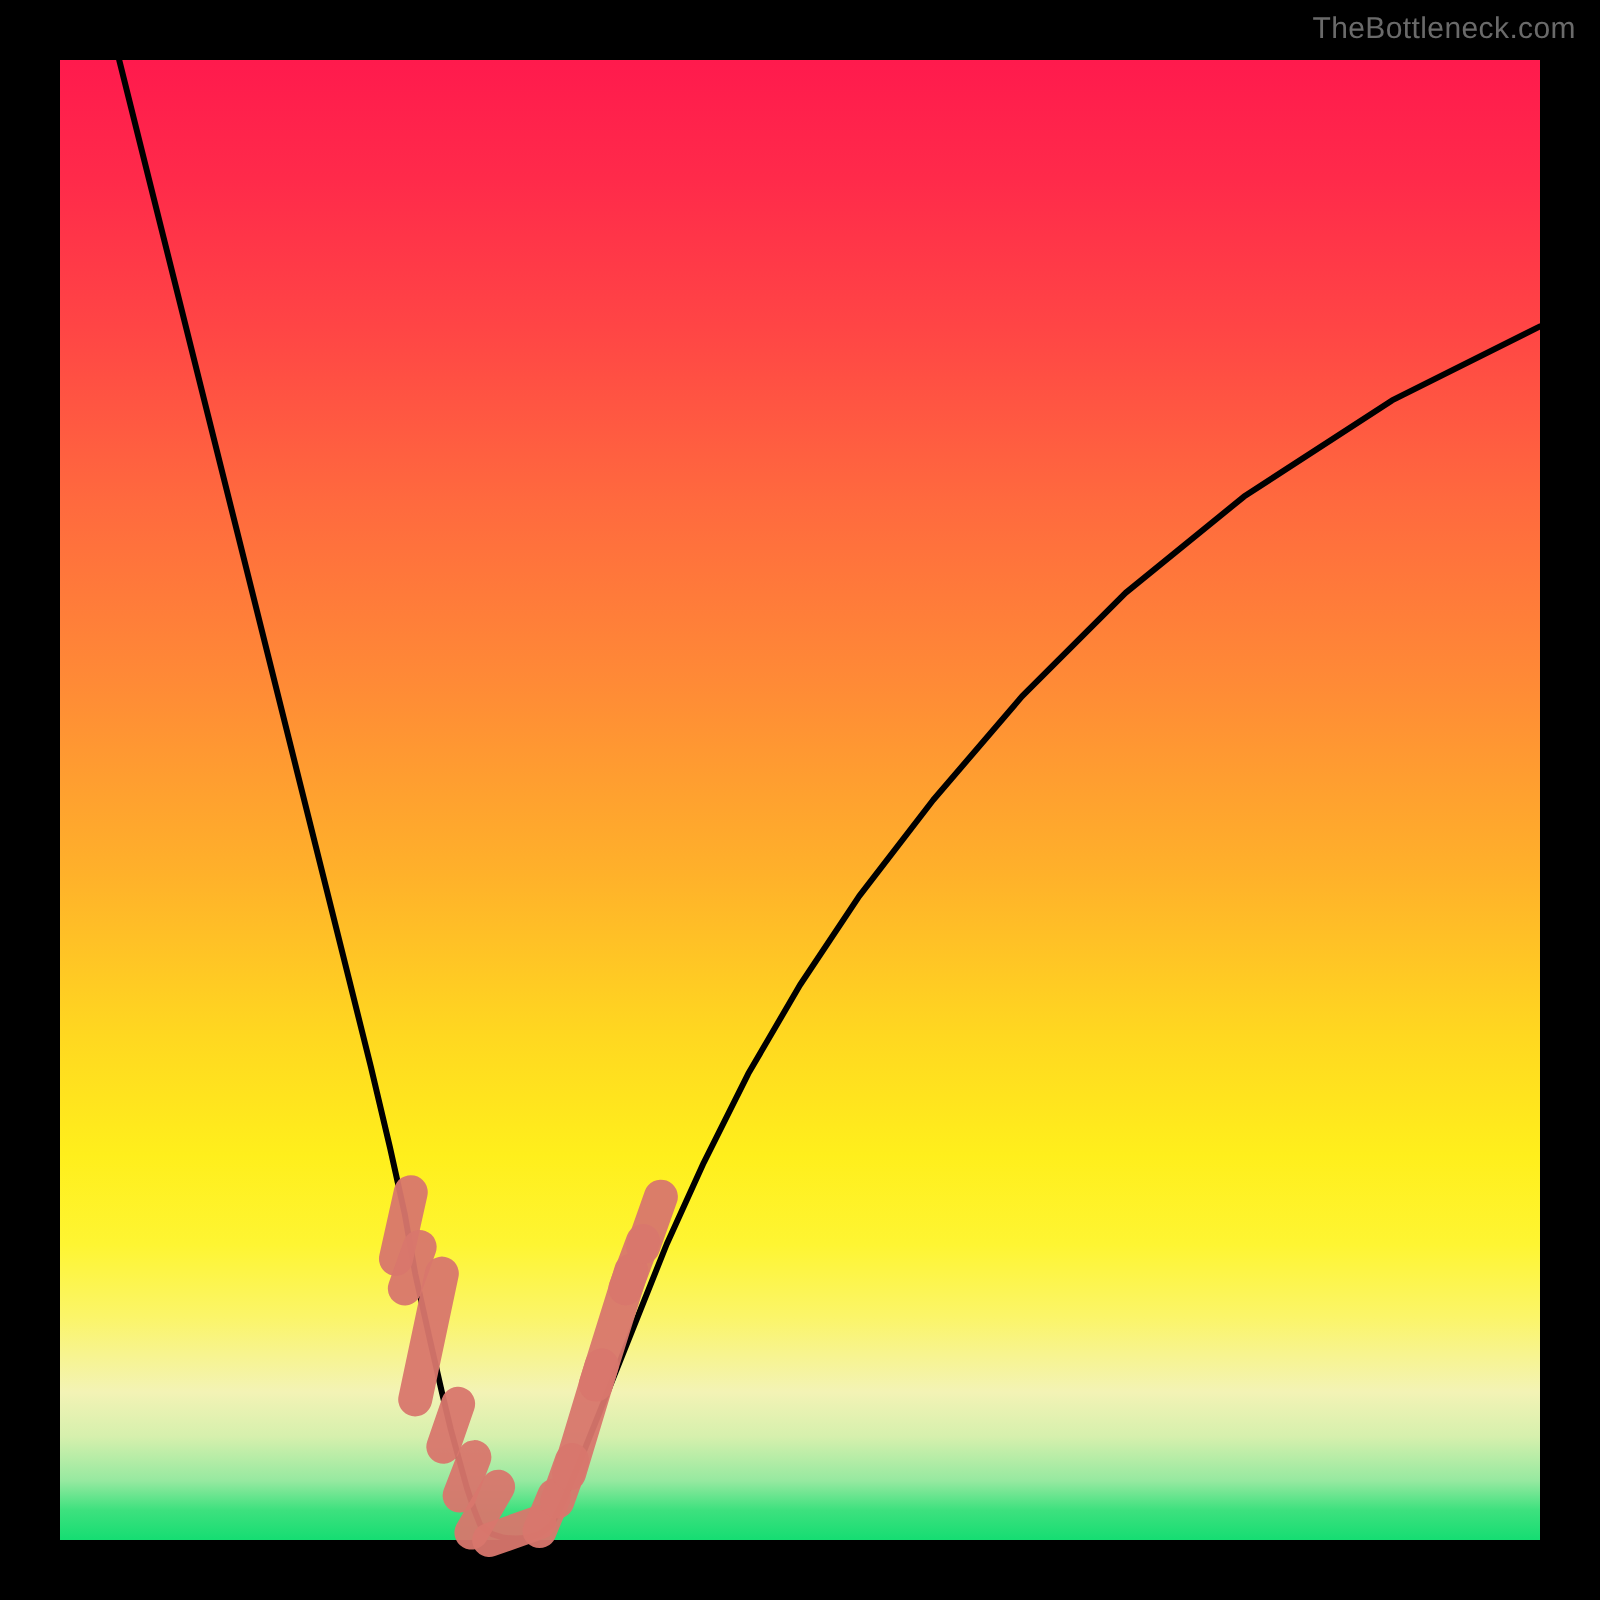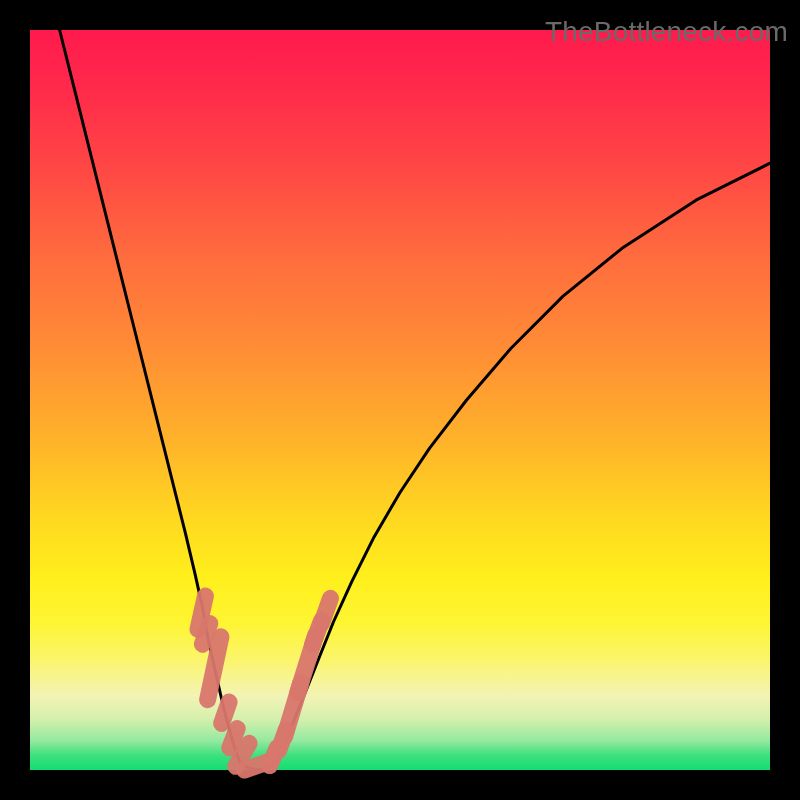"TheBottleneck.com" .watermark { font-size: 28px -> 15px; top: 16px -> 6px }
